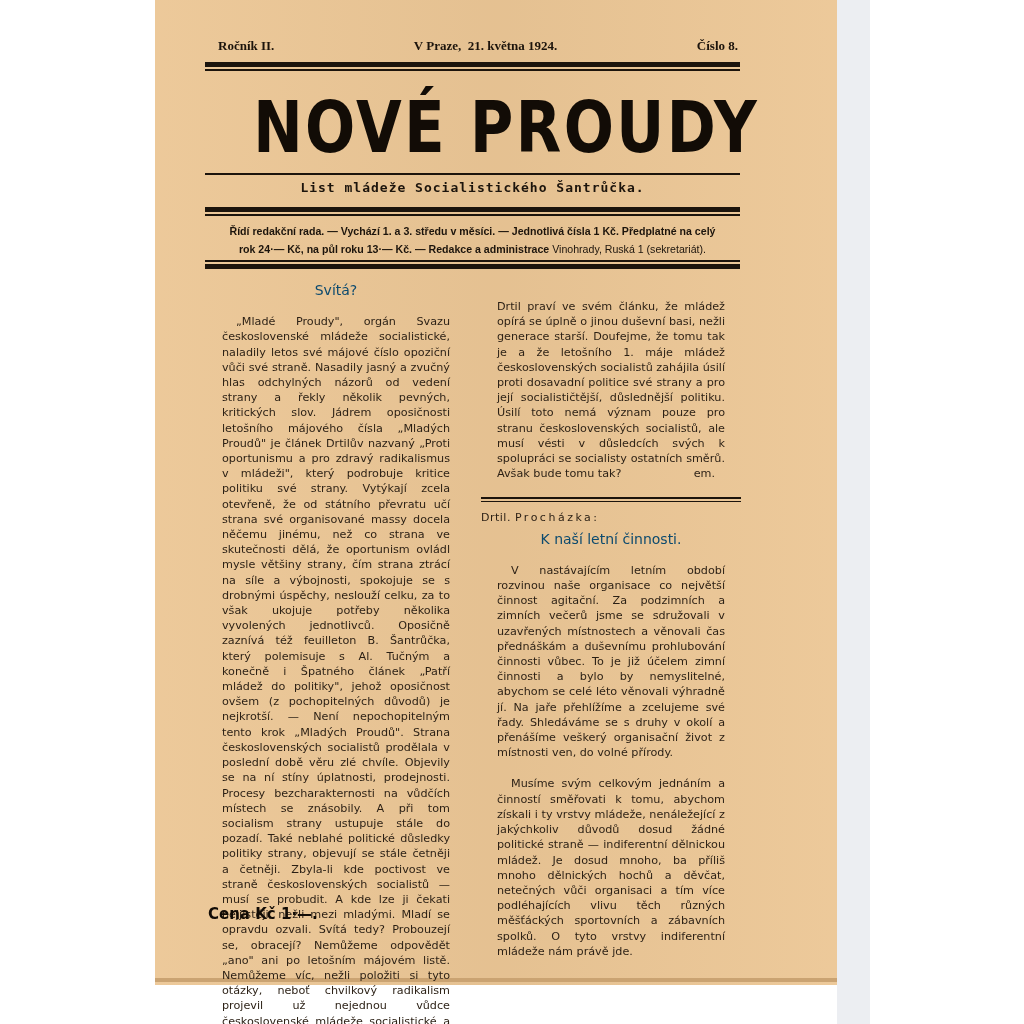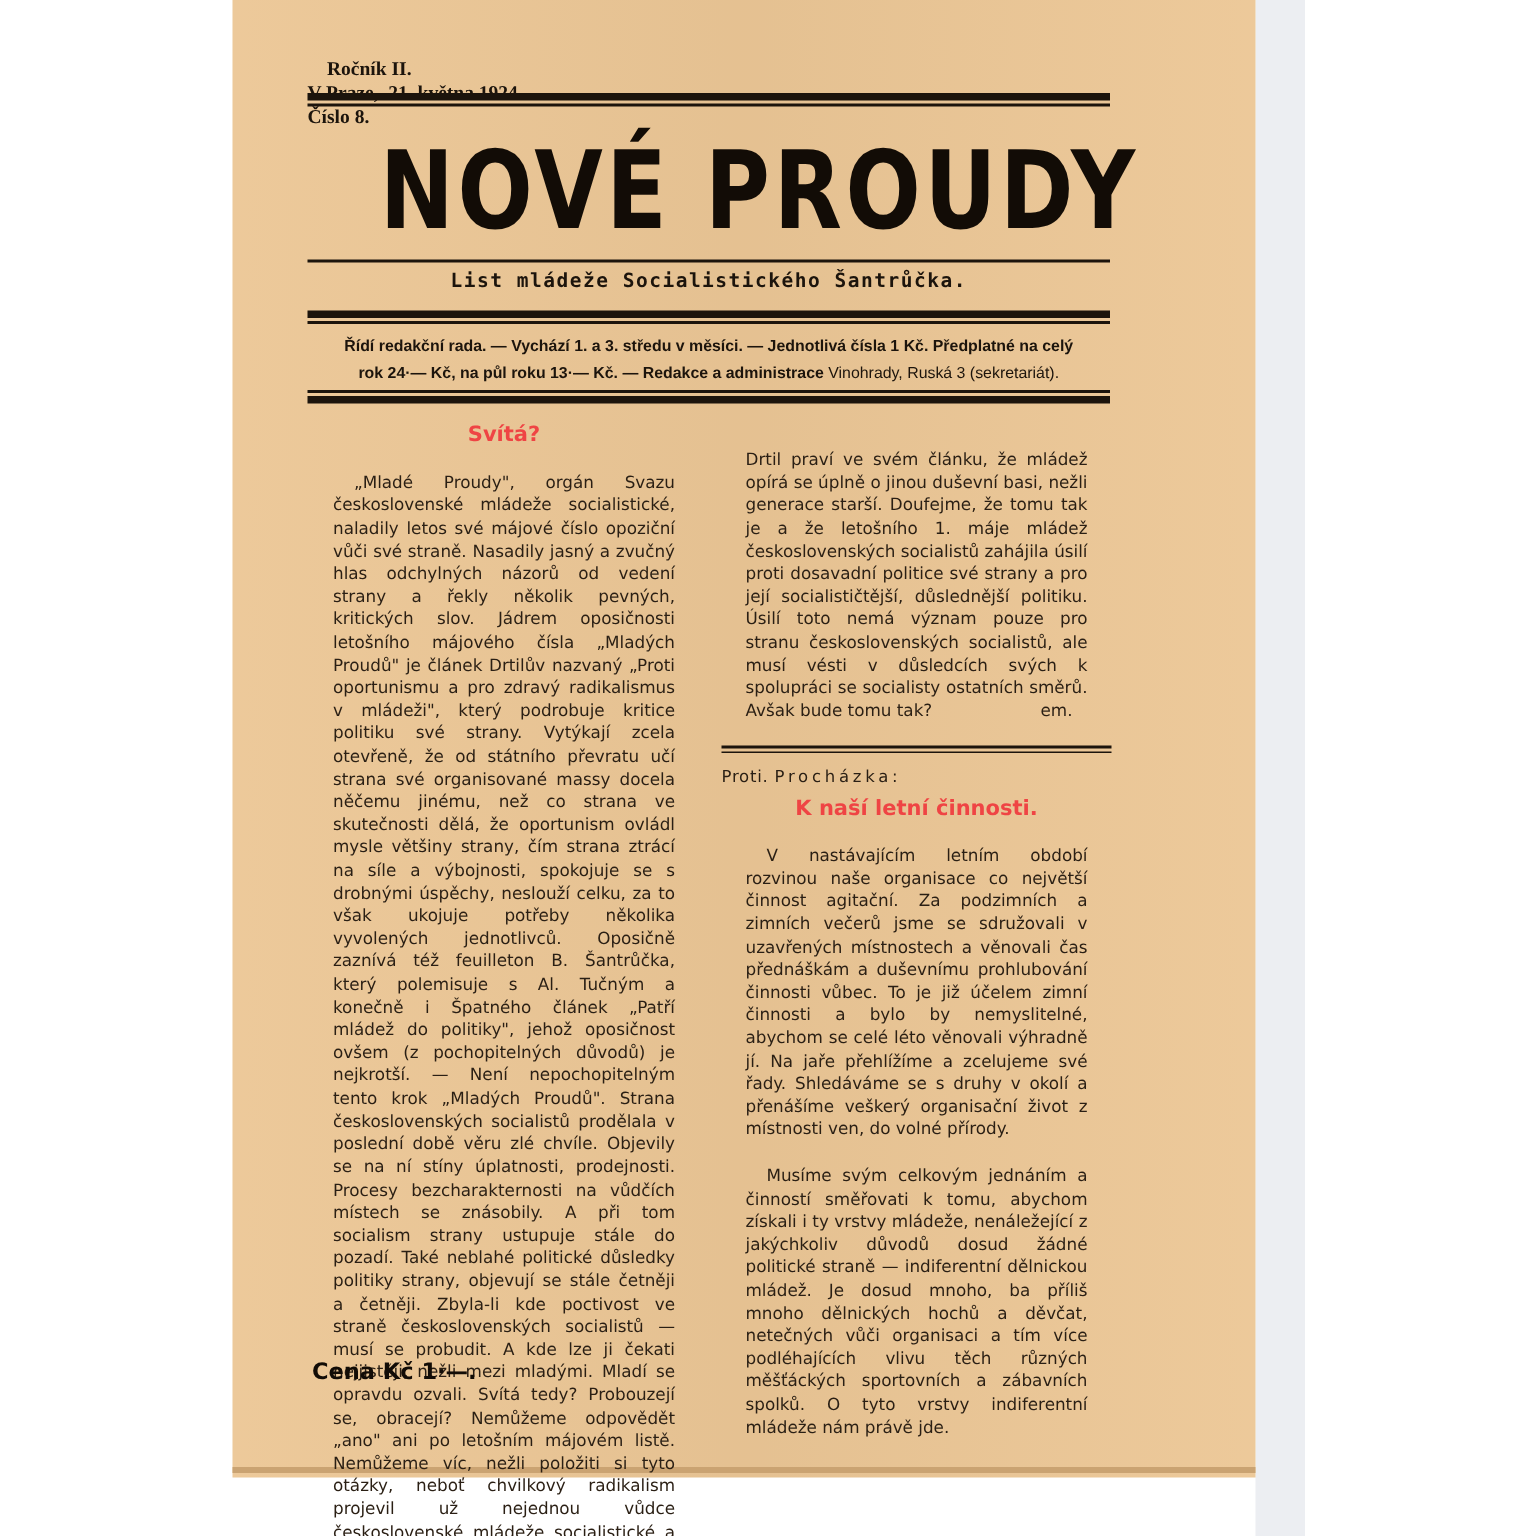"Ročník II." .masthead-row { flex-direction: column -> none }
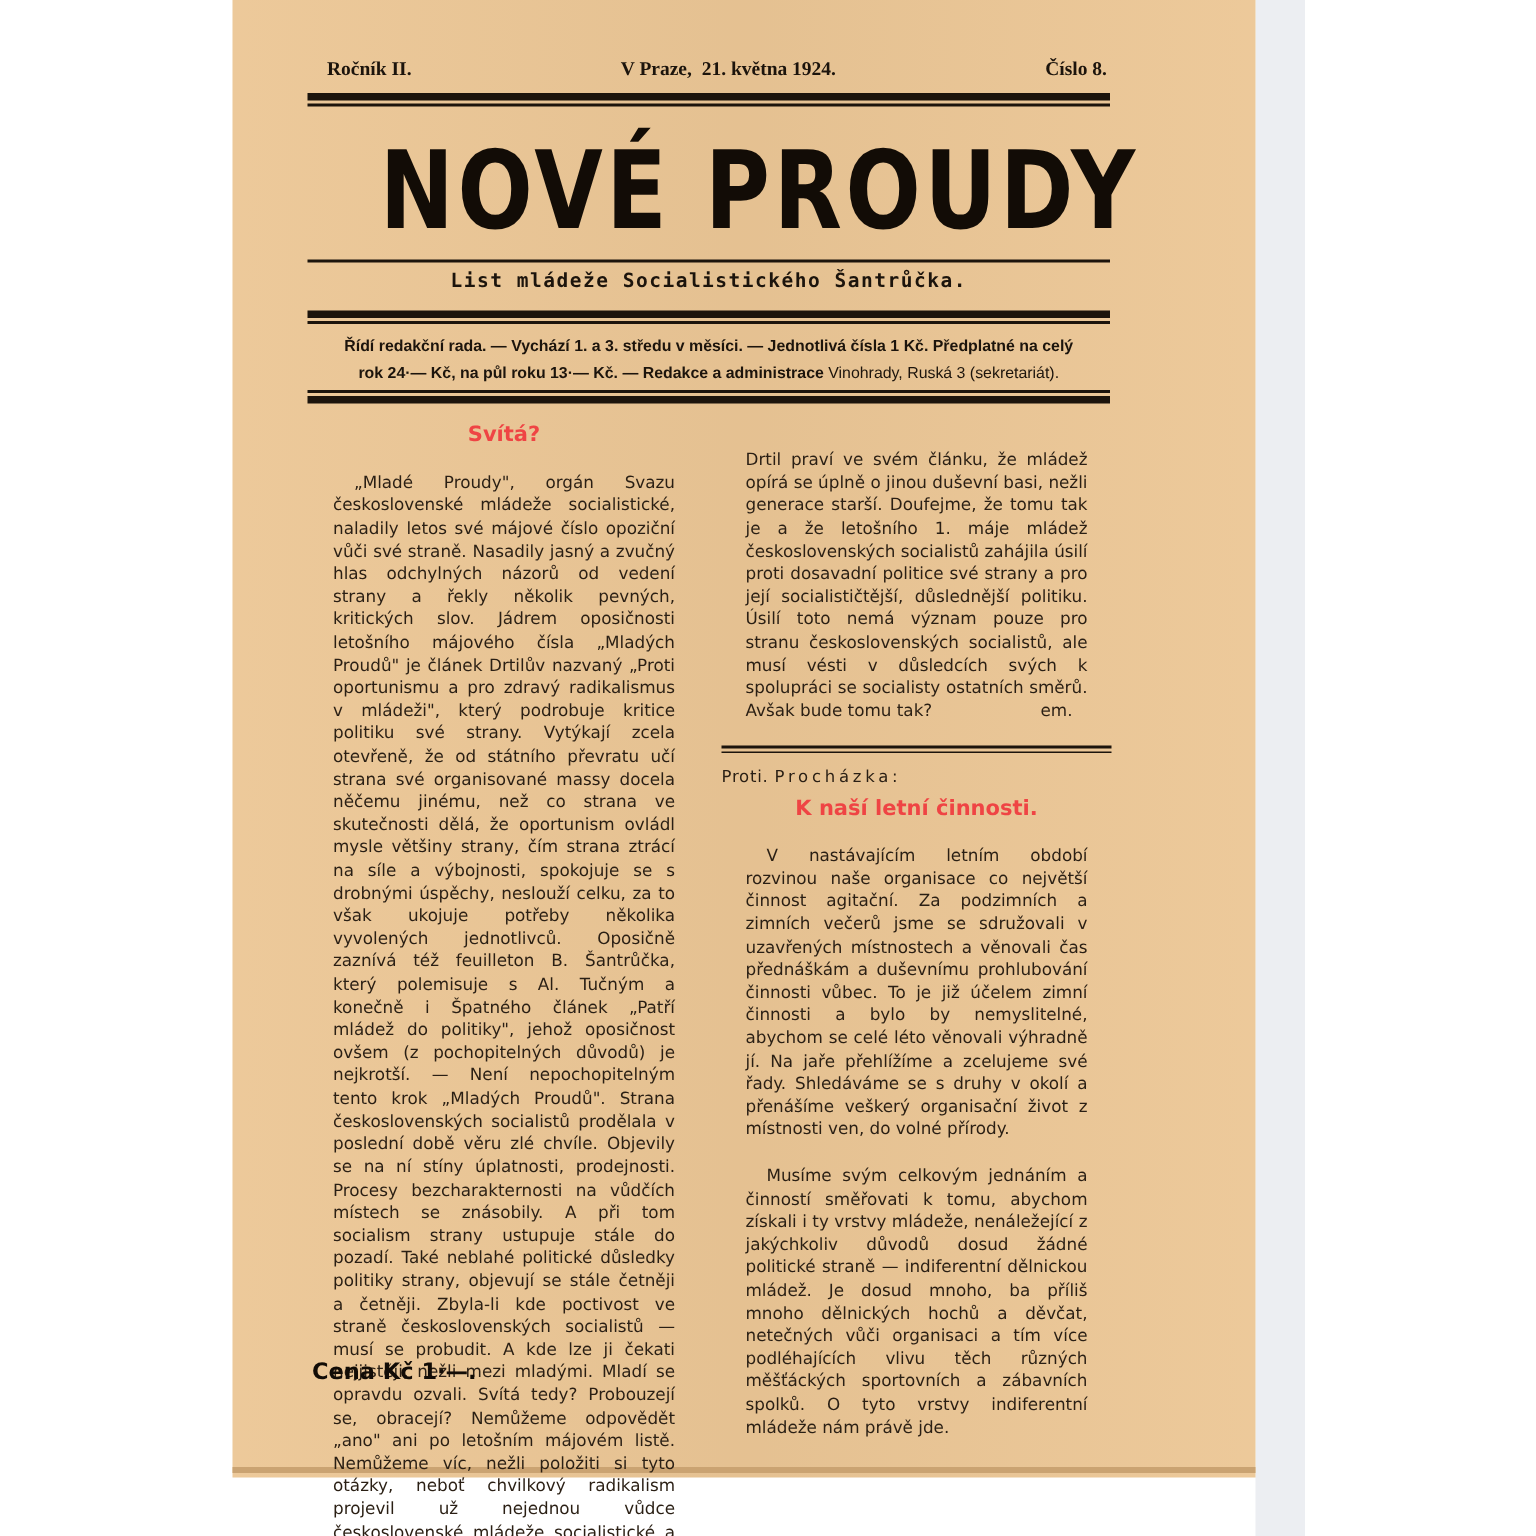"Vinohrady, Ruská 3 (sekretariát)." span.light { text: 3 -> 1 }
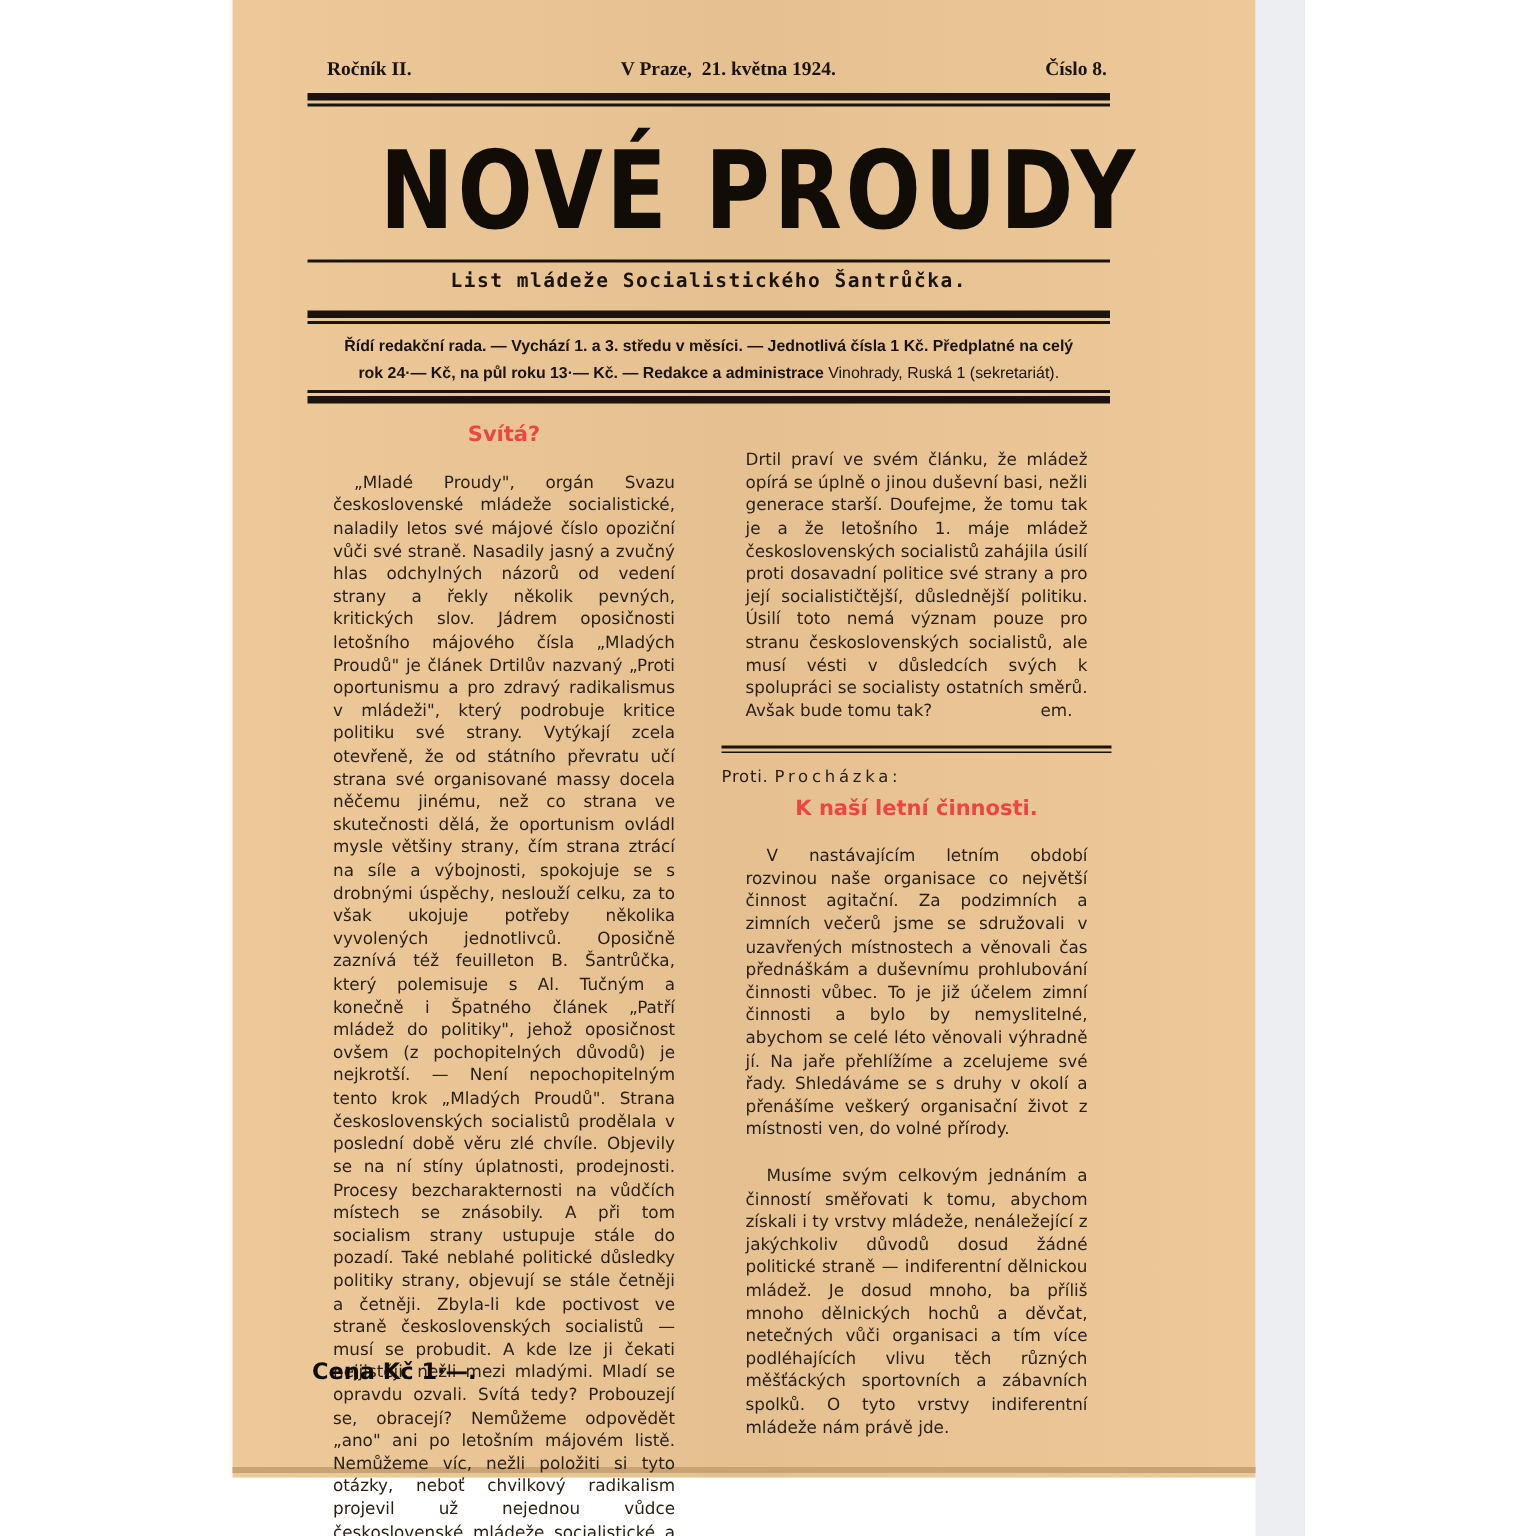"Svítá?" .art-title { color: #ef4444 -> #0c4a6e; font-weight: bold -> normal }
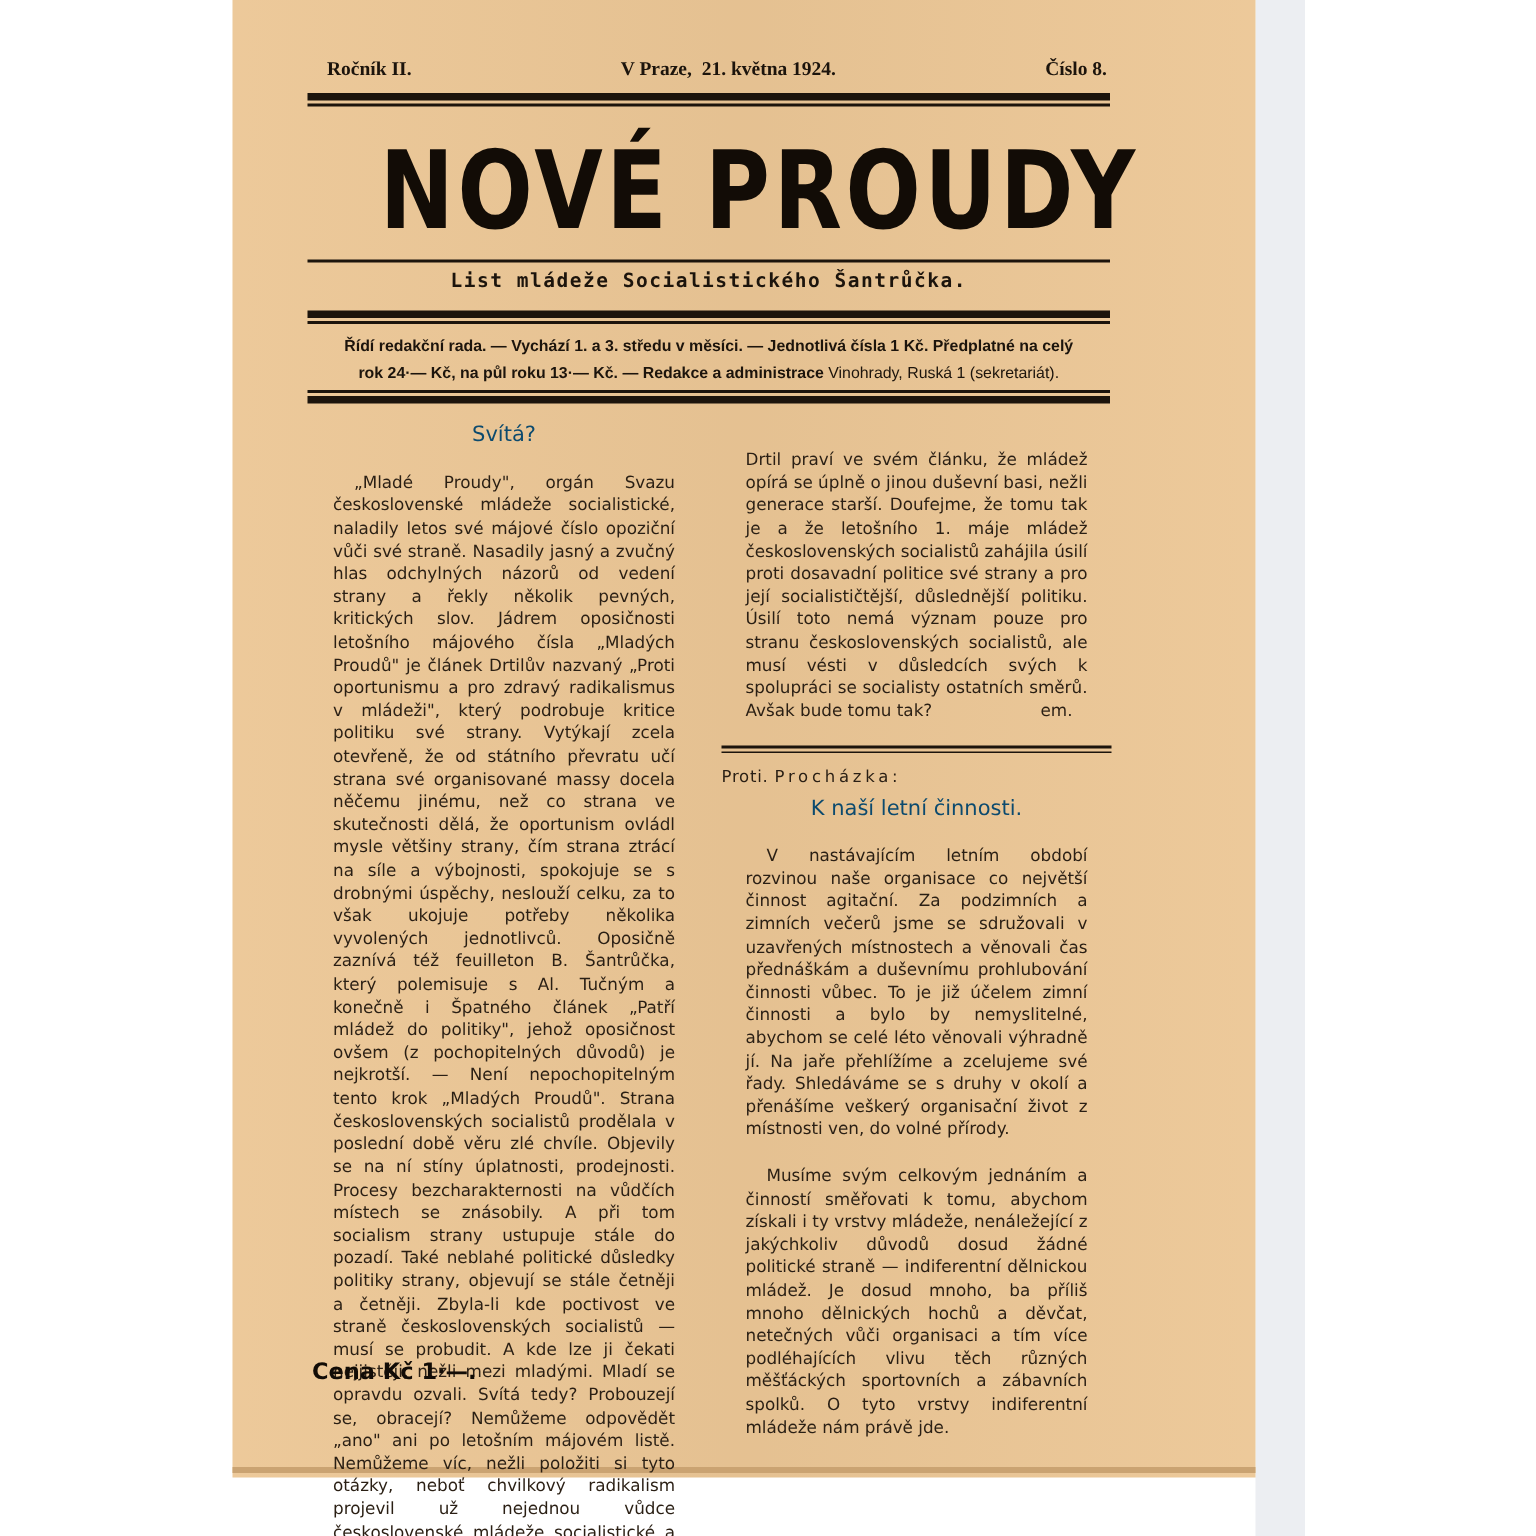"Proti." span { text: Proti -> Drtil }
